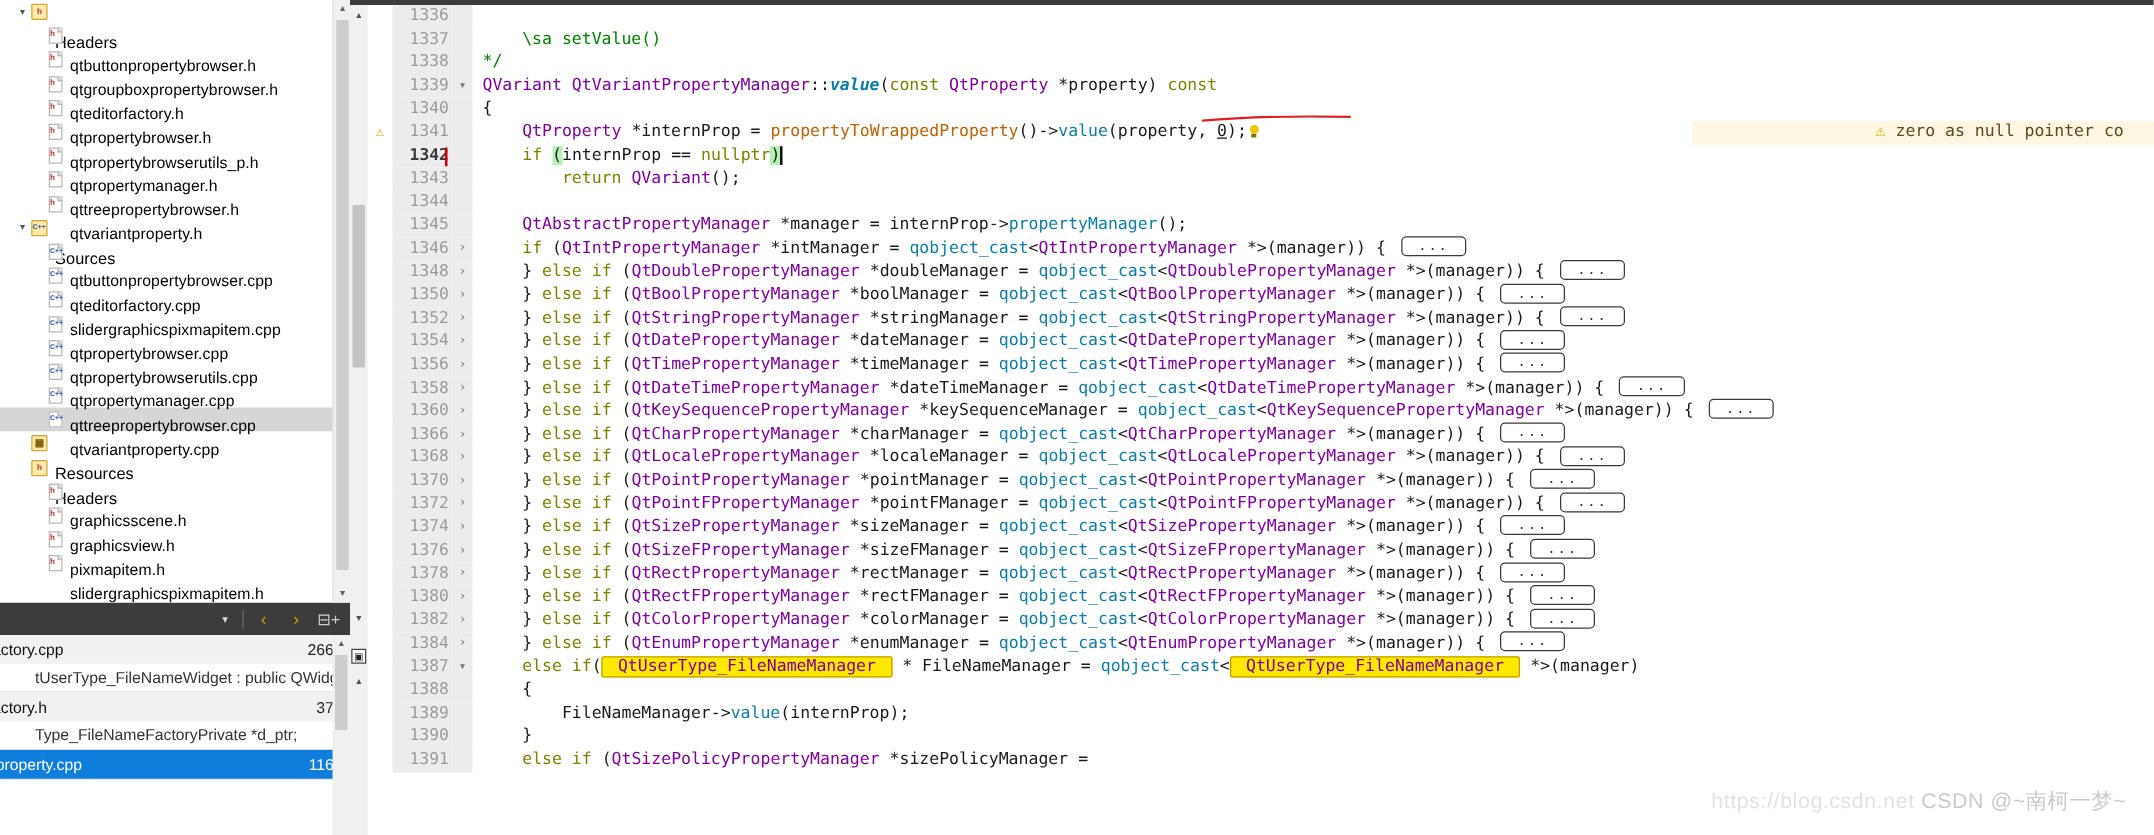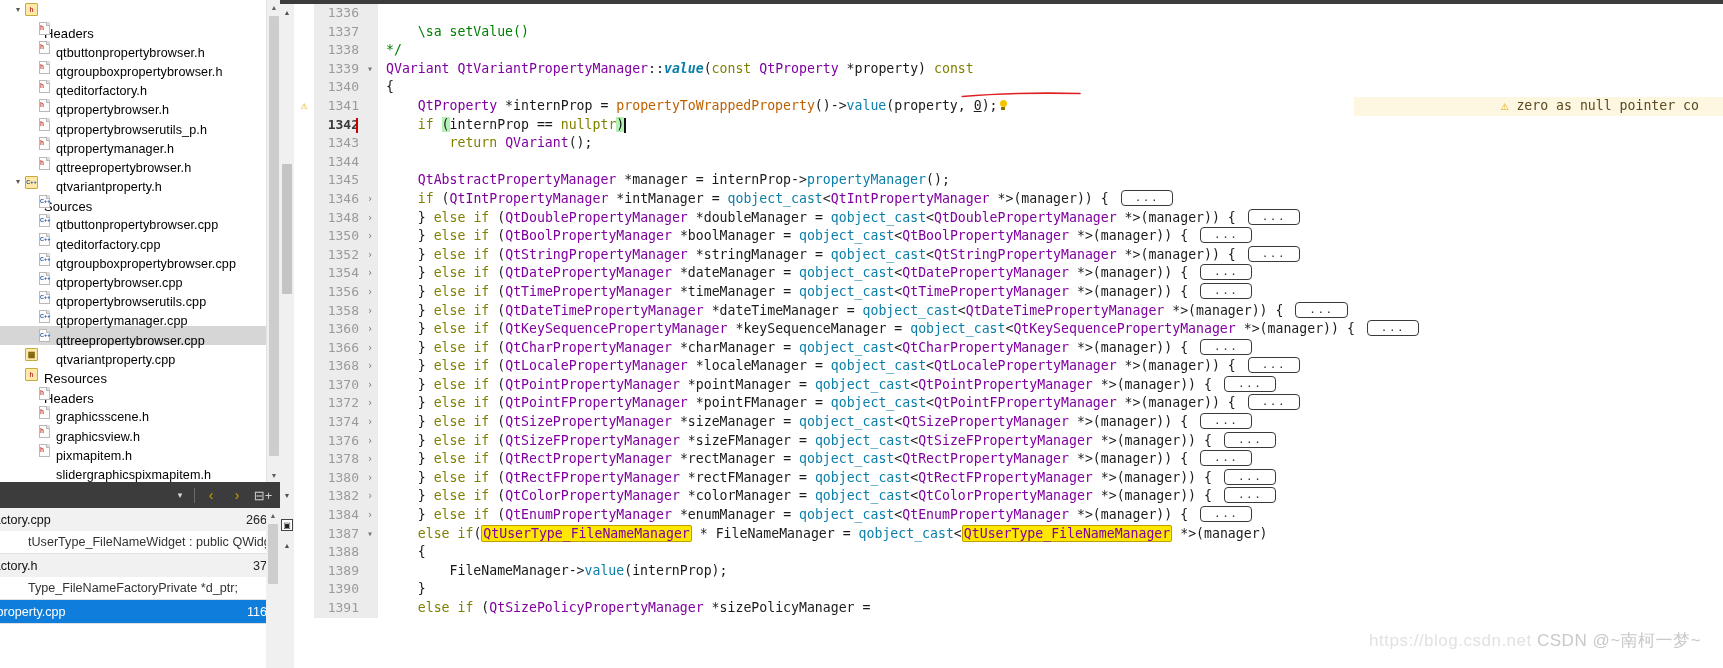"qtgroupboxpropertybrowser.cpp" span.tlabel { text: qtgroupboxpropertybrowser.cpp -> slidergraphicspixmapitem.cpp }
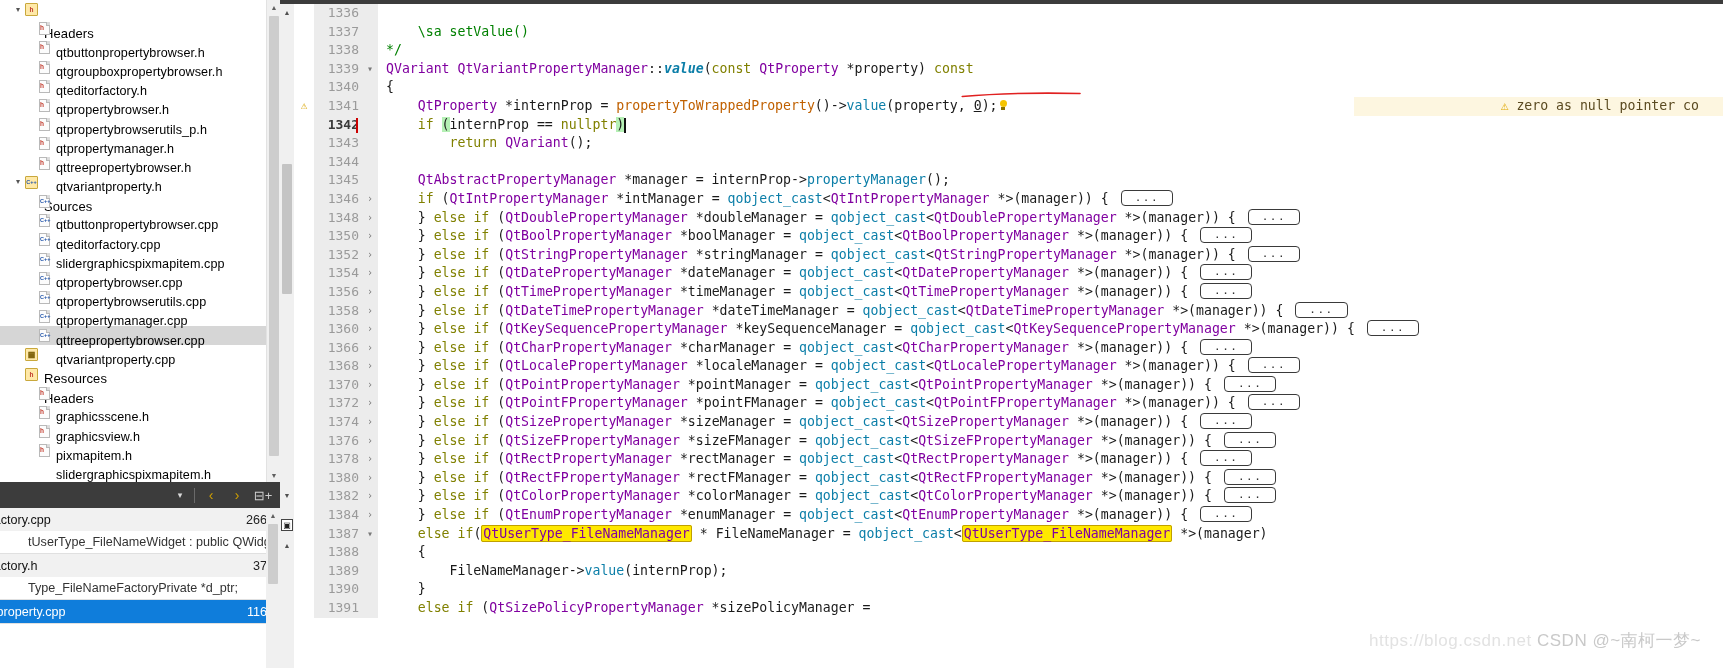"QtUserType_FileNameManager" .hl-yellow { padding: 0 1px -> 0 12px }
